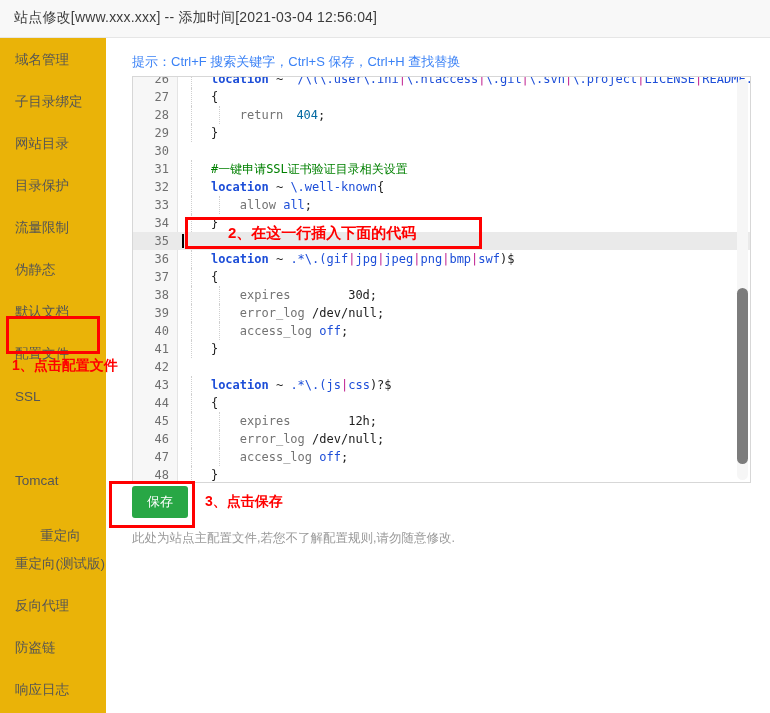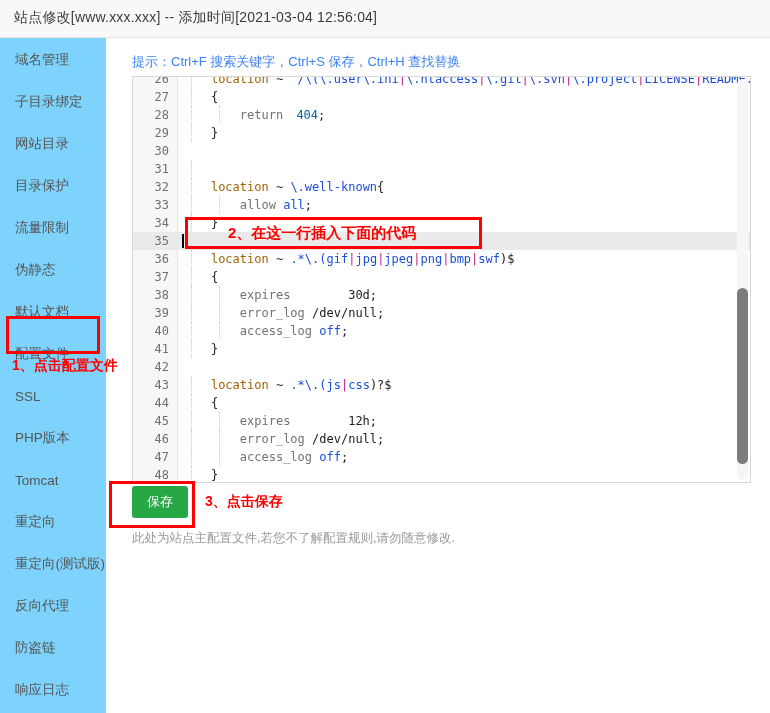"域名管理" .sidebar { background: #7dd3fc -> #eab308 }
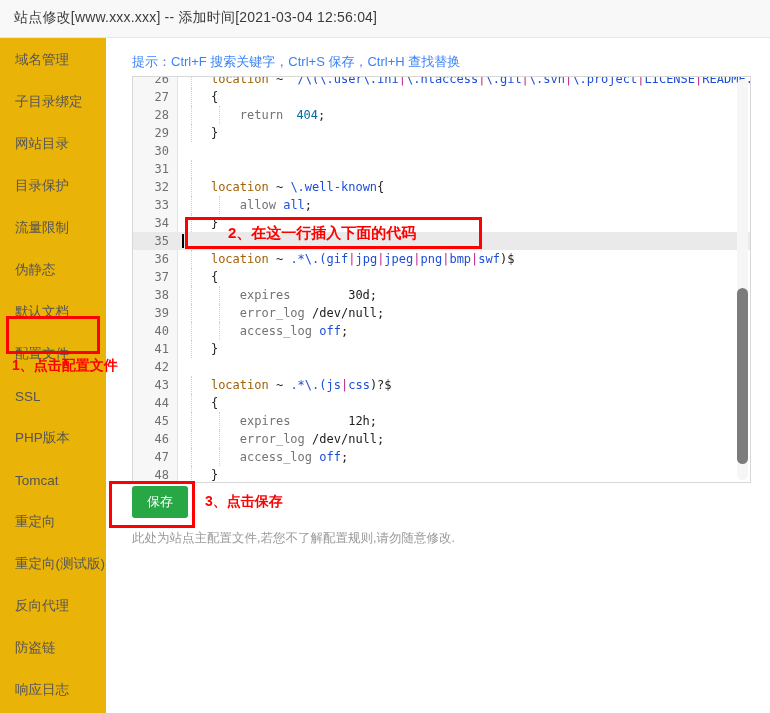"location" .t-kw { color: #a16207 -> #1d4ed8; font-weight: none -> bold }
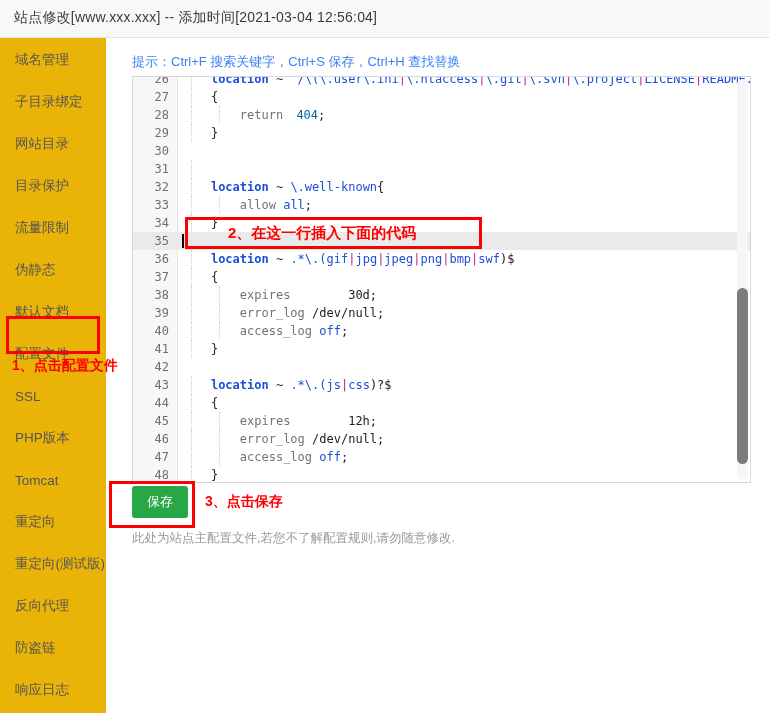"#一键申请SSL证书验证目录相关设置" span.t-cmt { html: none -> <span>#一键申请SSL证书验证目录相关设置</span> }
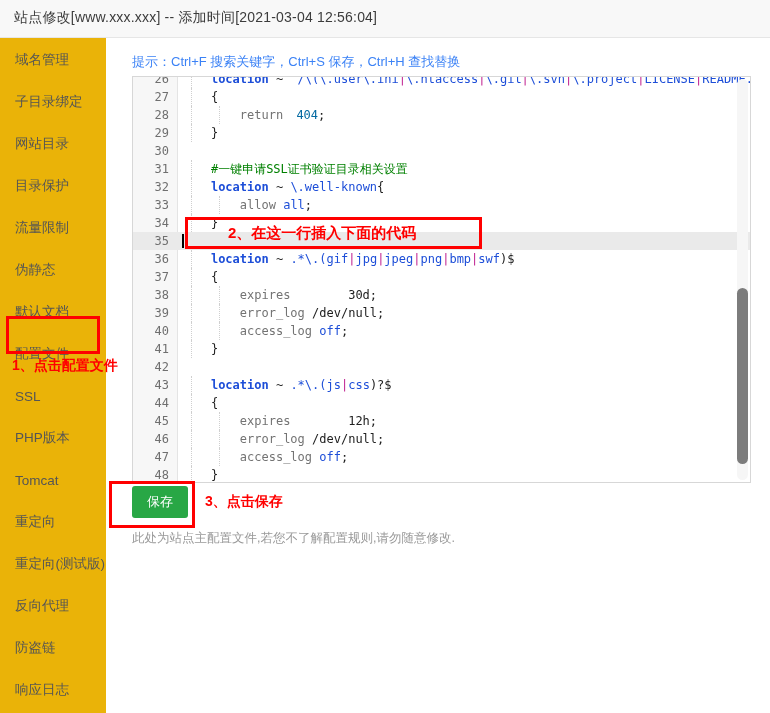"PHP版本" div.side-item { html: <div> <span>PHP版本</span> </div> -> none }
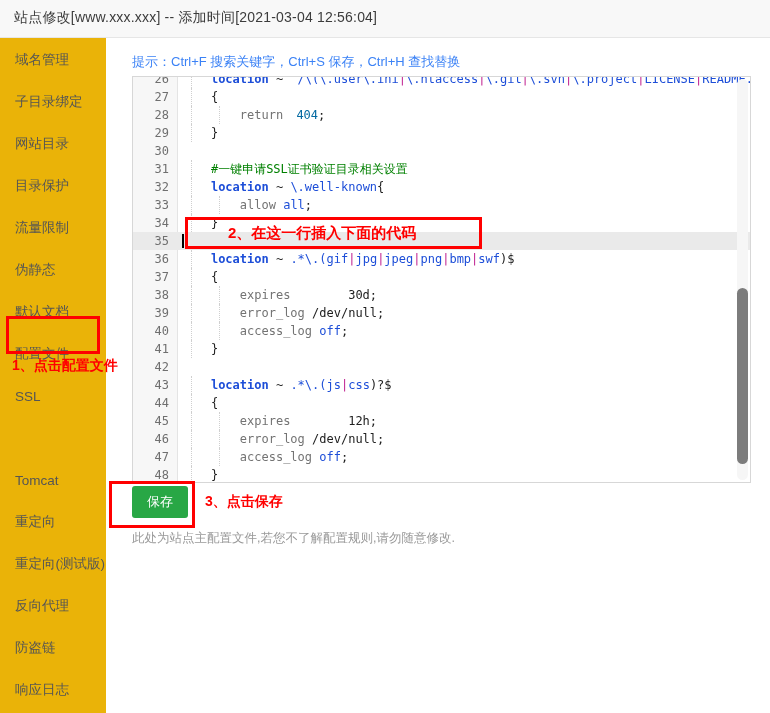"重定向" div.side-item { justify-content: none -> center; top: 462px -> 476px }
